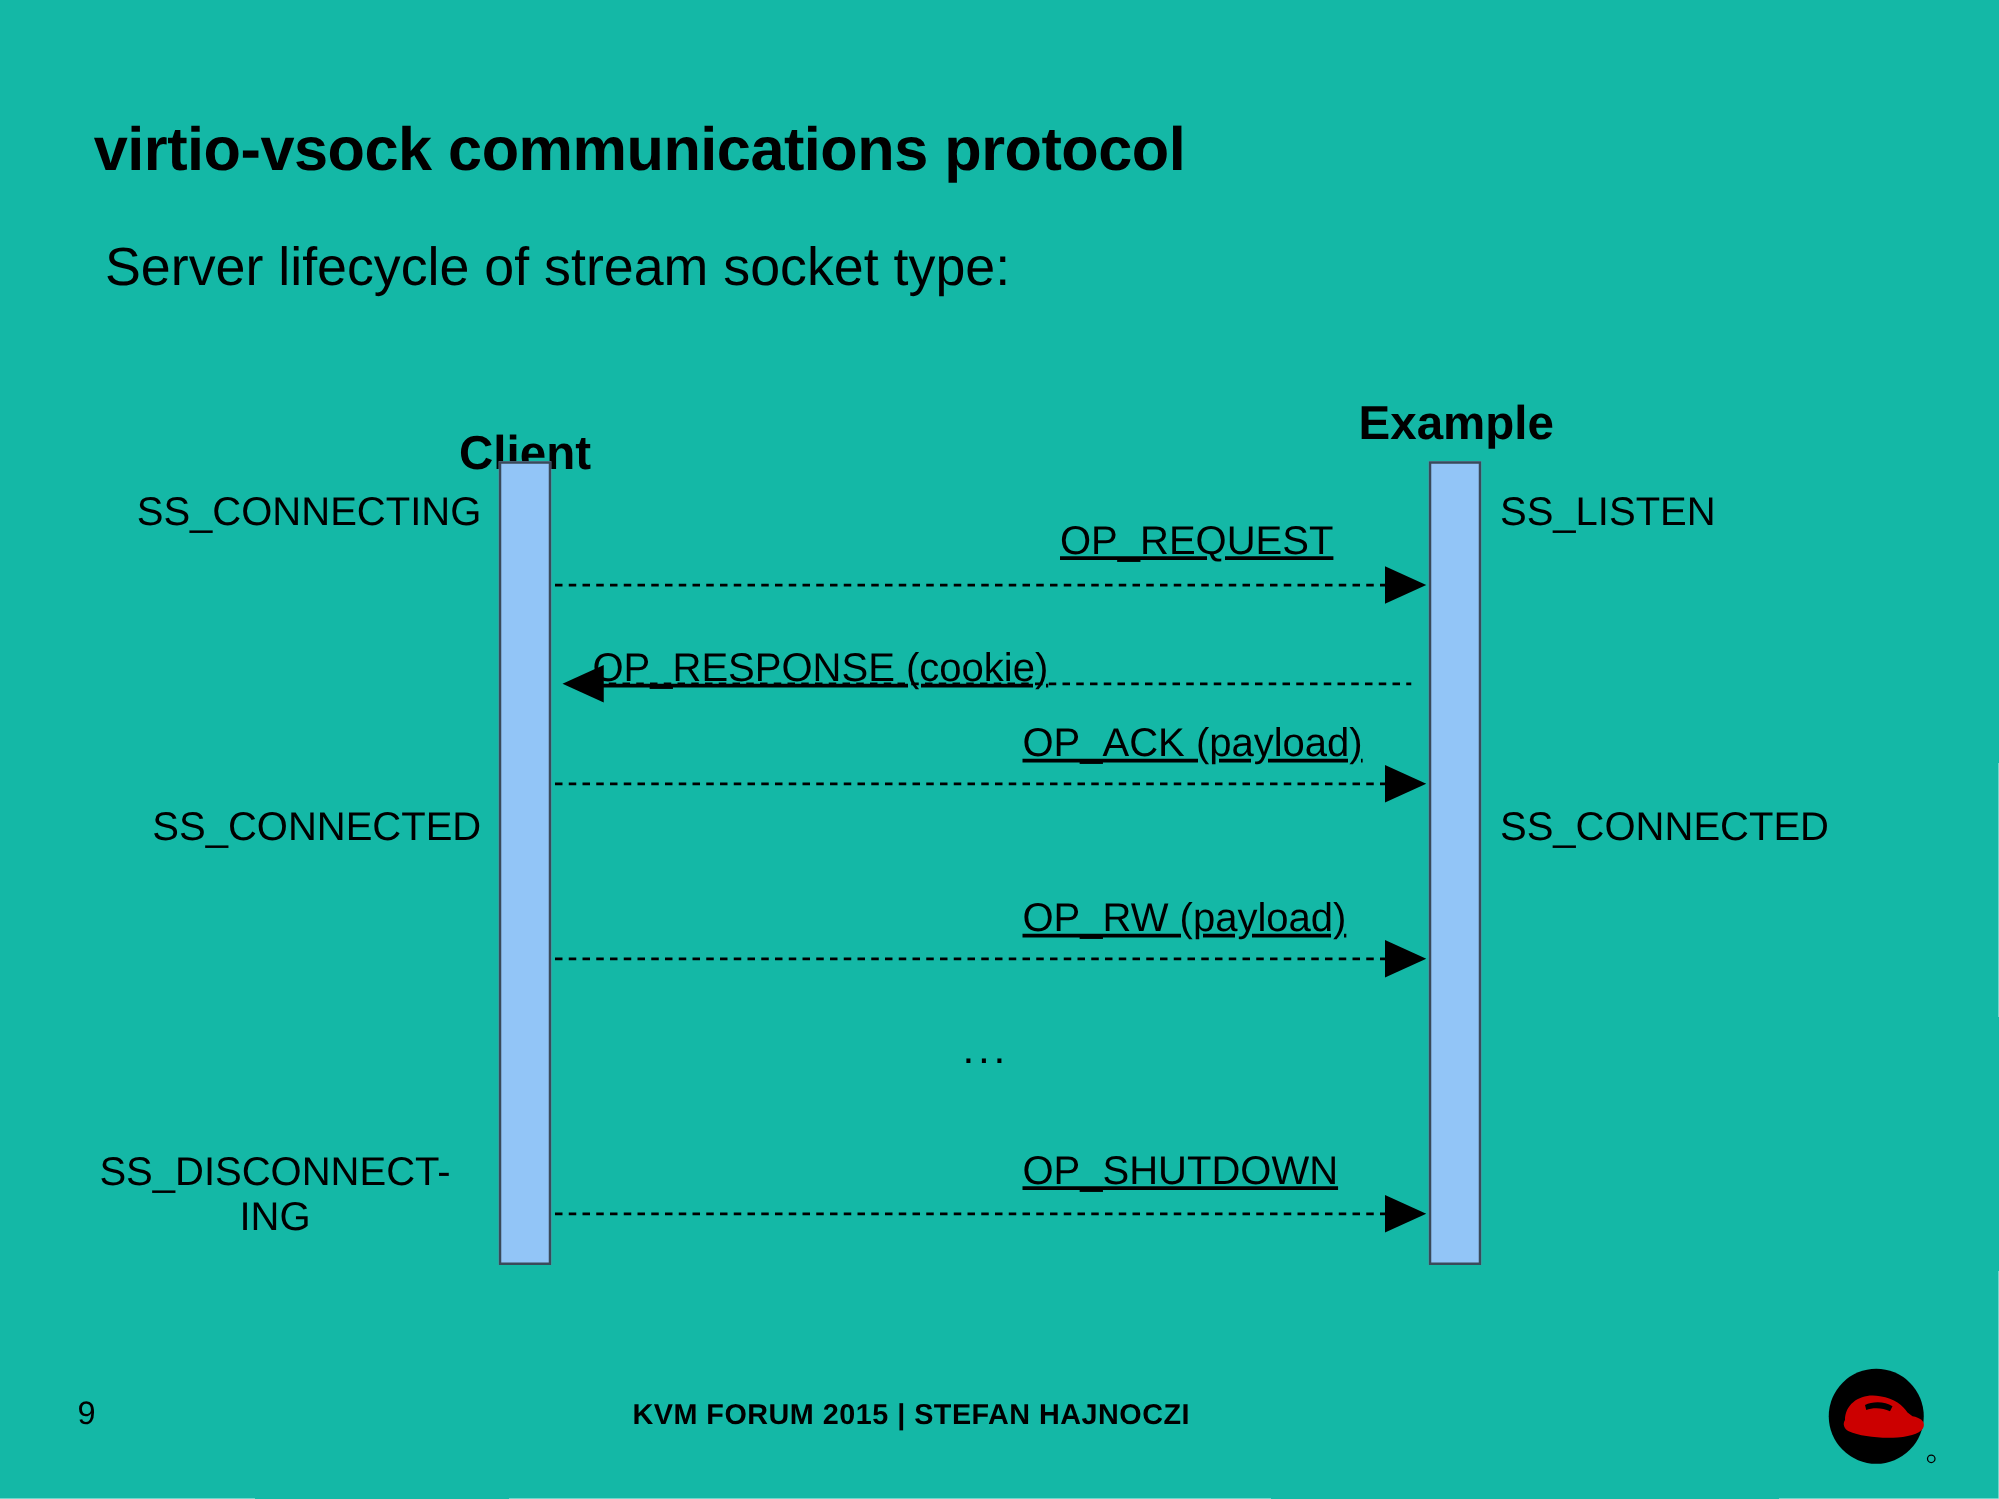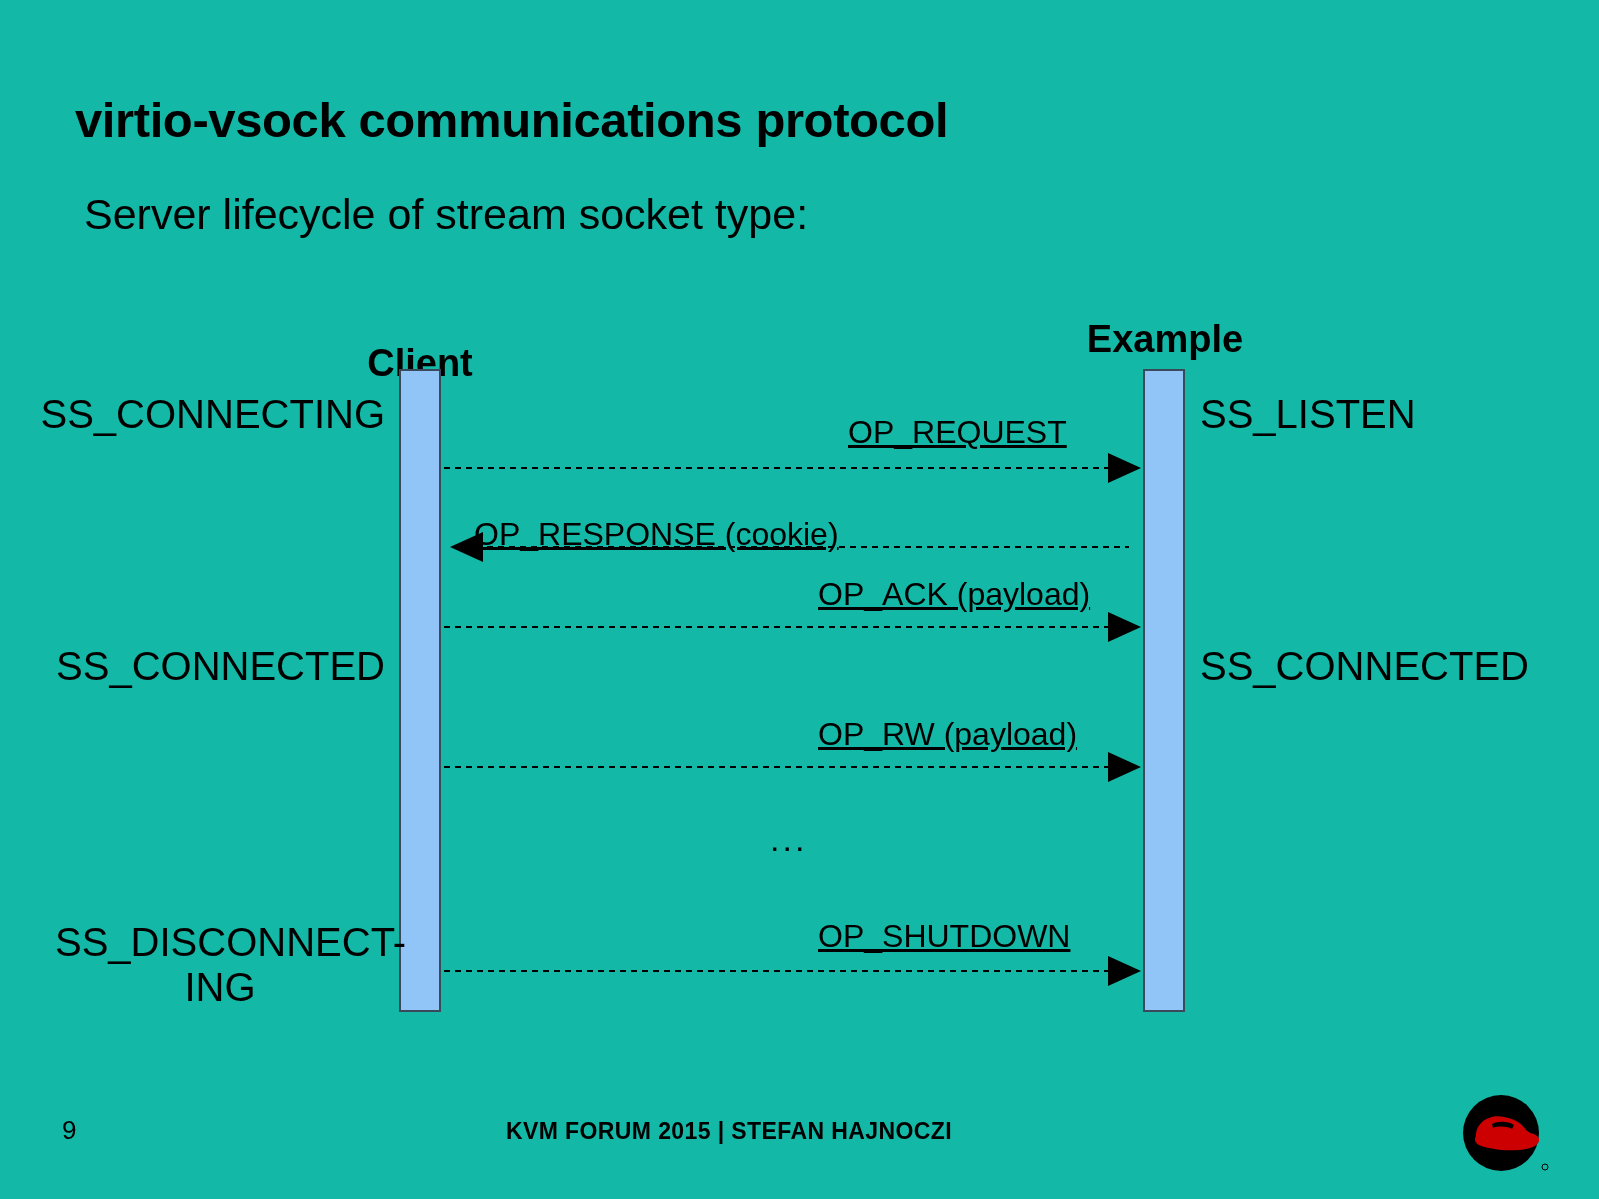"SS_CONNECTING" .state-label { font-size: 40px -> 32px }
